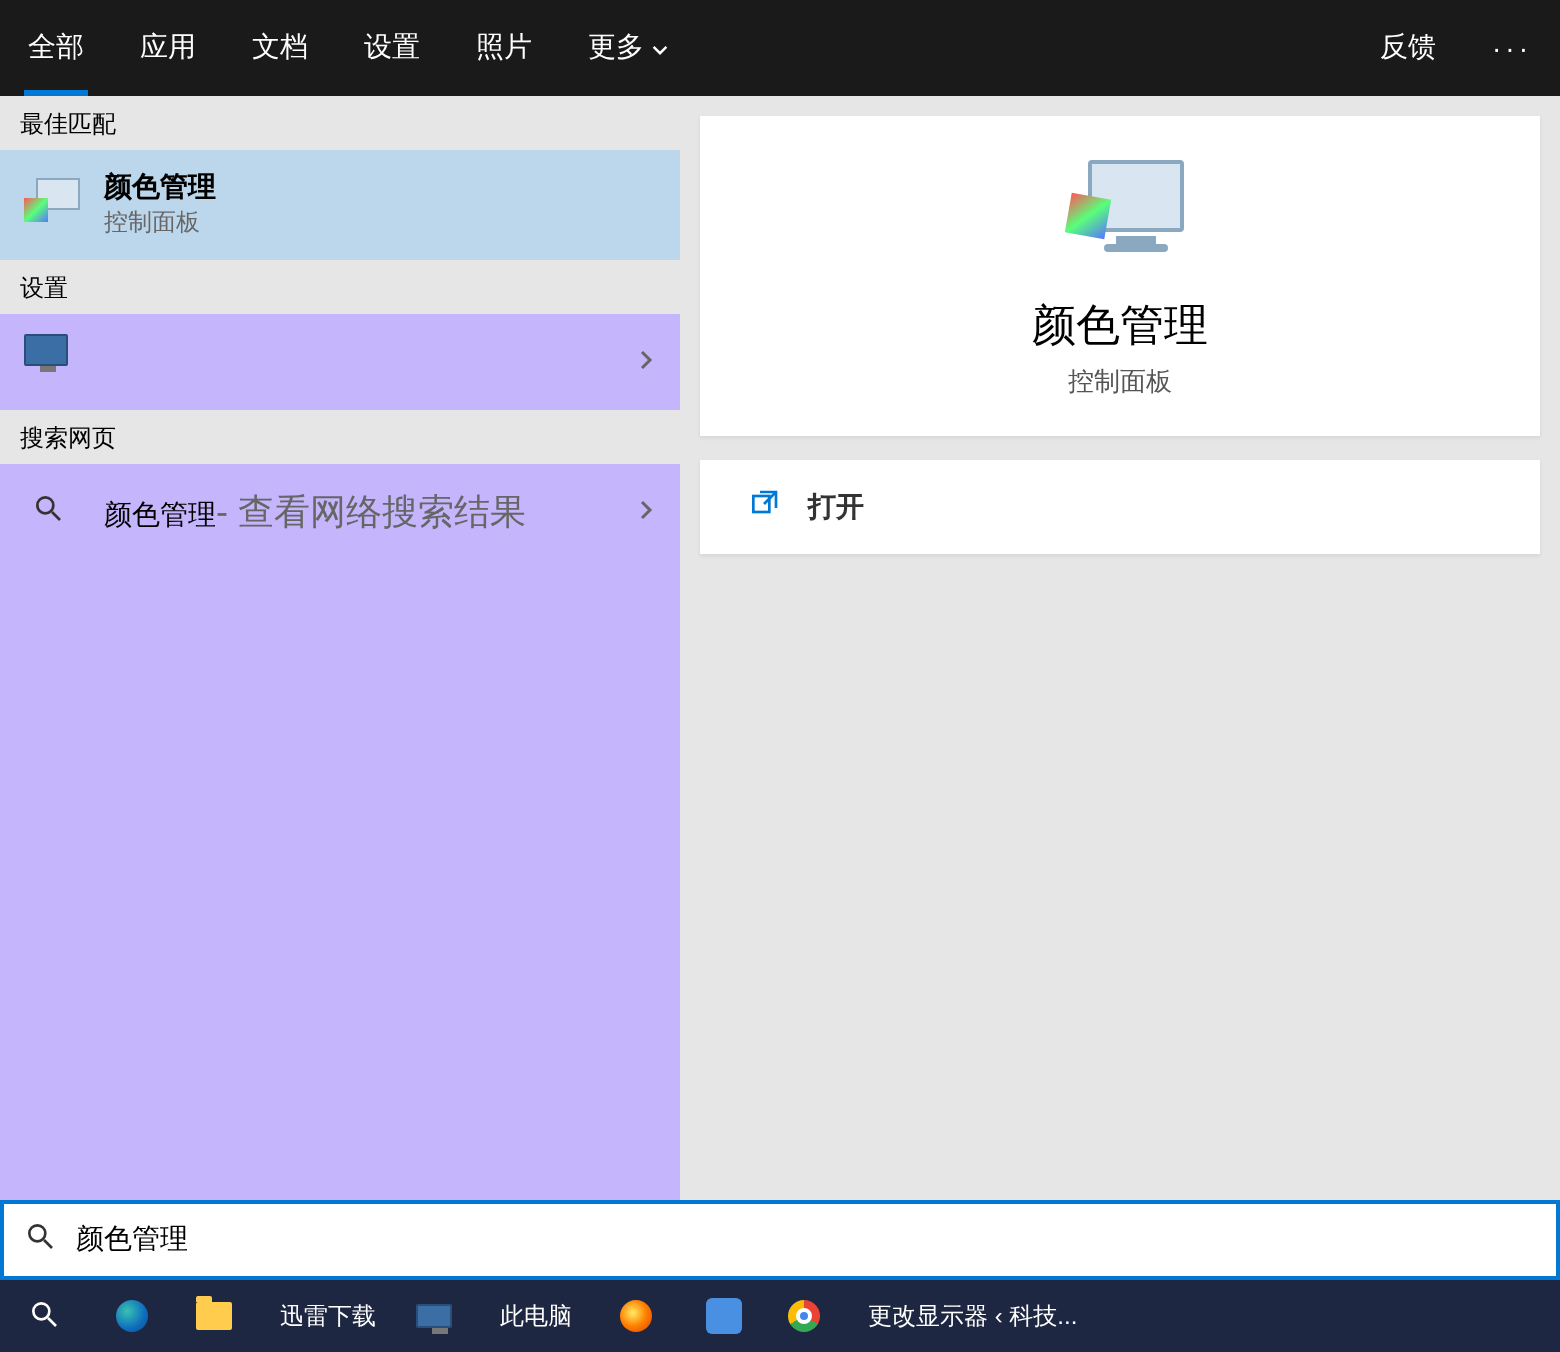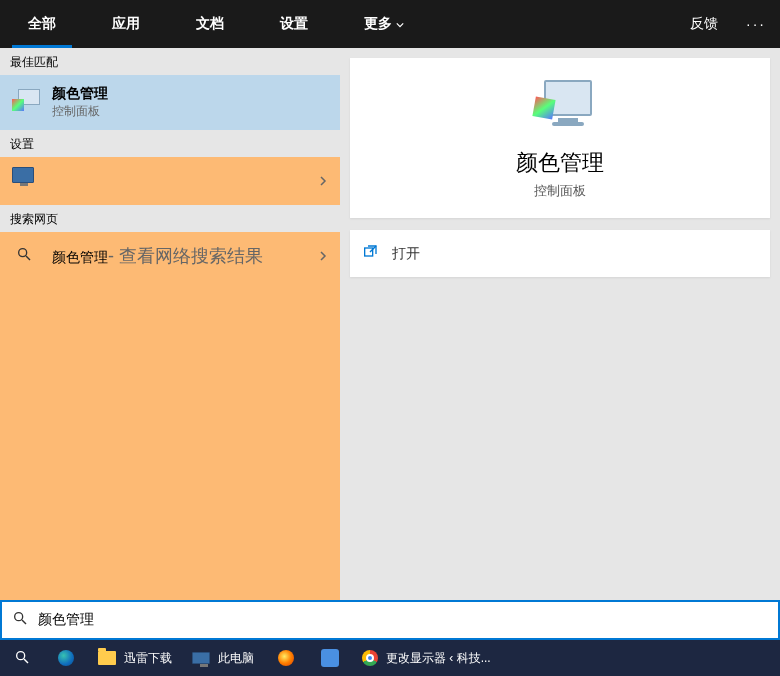"全部" .tab { font-weight: bold -> none; padding: 0 28px -> 0 14px }
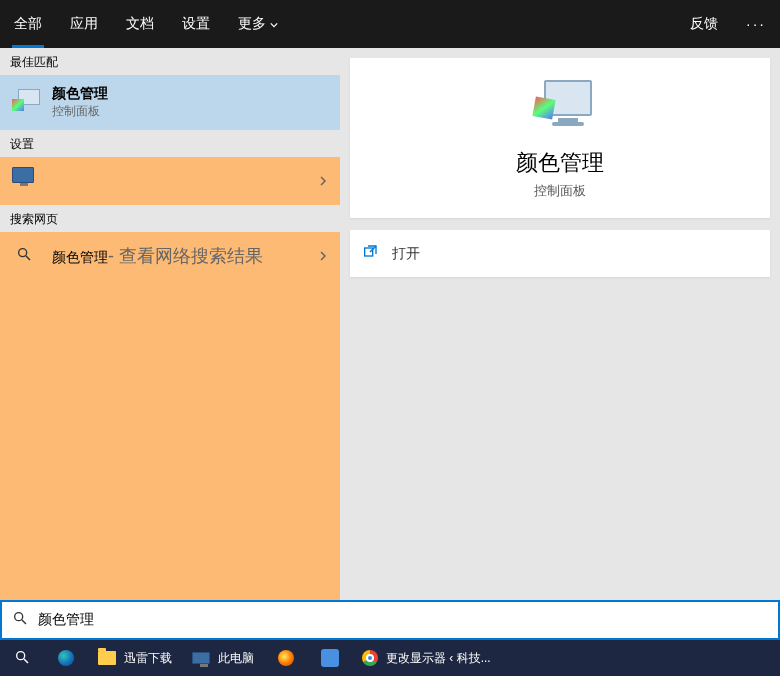"照片" div.tab { html: none -> <div> <span>照片</span> </div> }
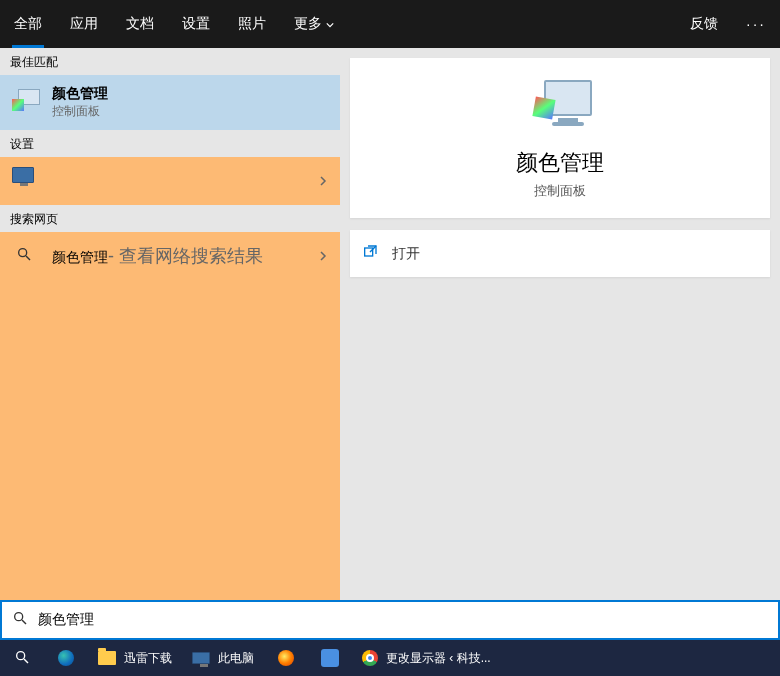"最佳匹配" .left { background: #fdba74 -> #c4b5fd }
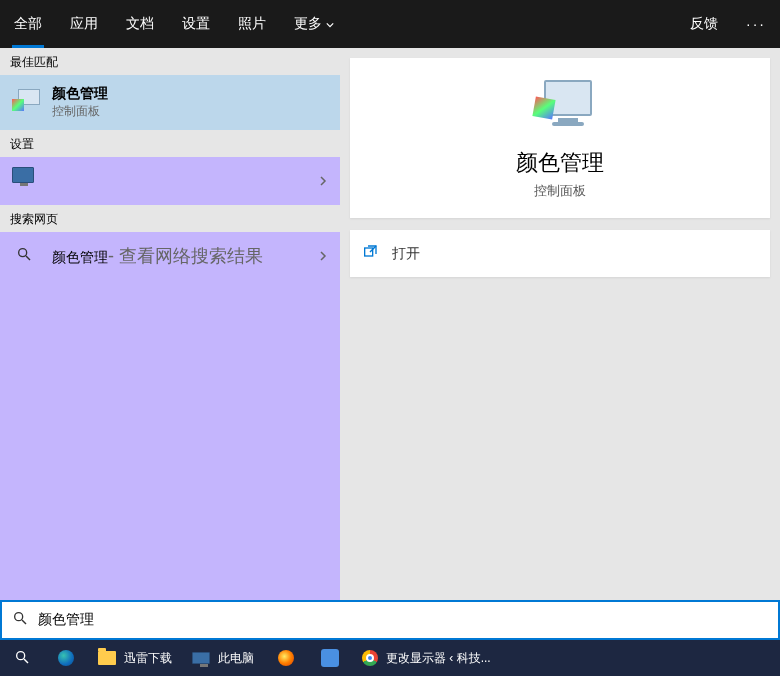"打开" .action-row { font-weight: none -> bold; padding: 14px 12px -> 14px 24px }
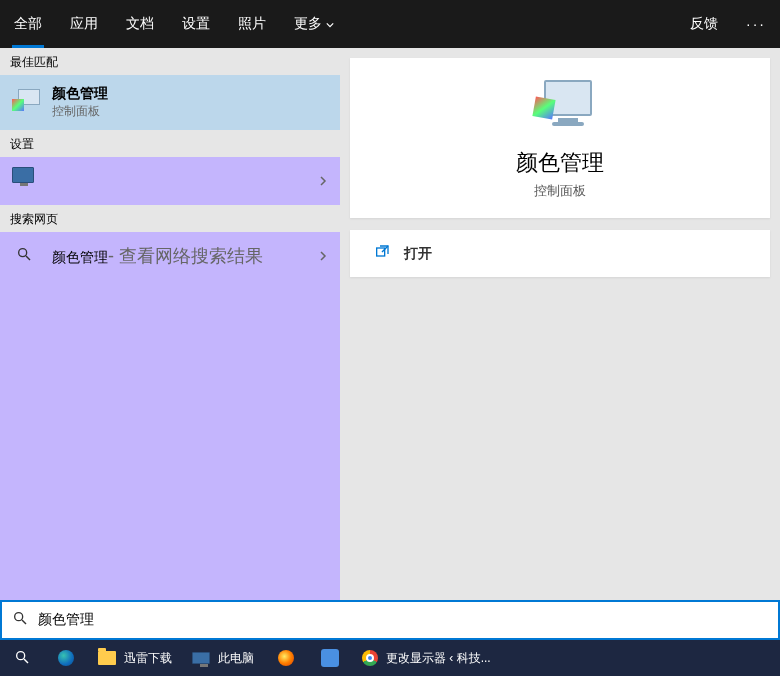"迅雷下载" .task-btn { gap: 8px -> 24px }
